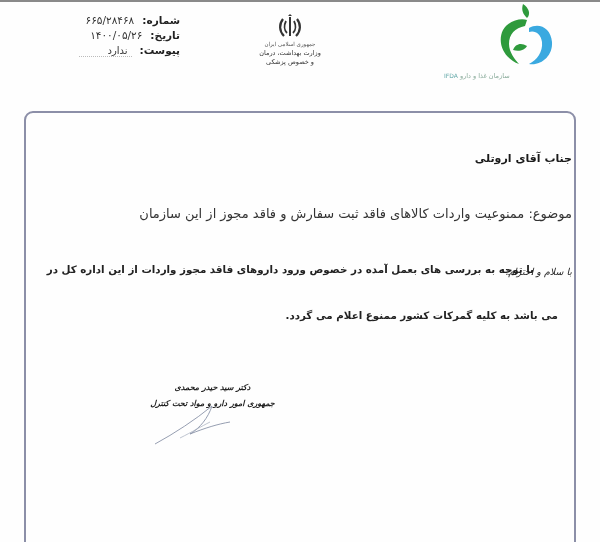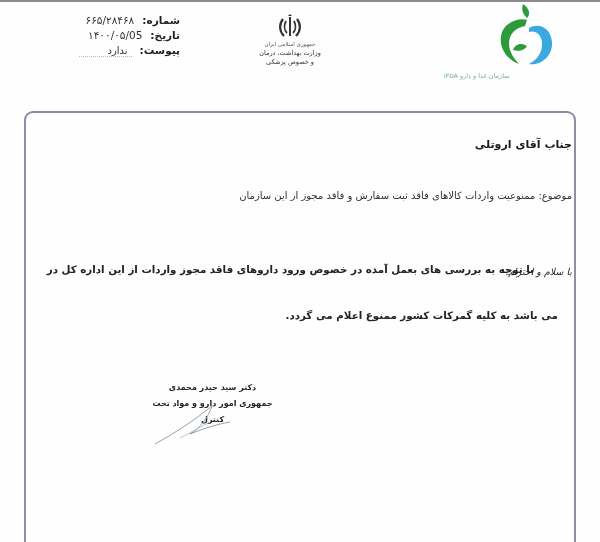"۱۴۰۰/۰۵/05" span.meta-value { text: ۱۴۰۰/۰۵/05 -> ۱۴۰۰/۰۵/۲۶ }
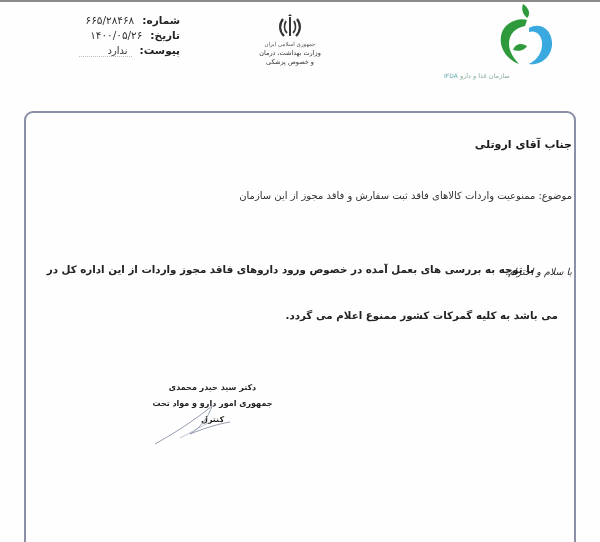"جناب آقای اروتلی" .addressee { top: 136px -> 150px }
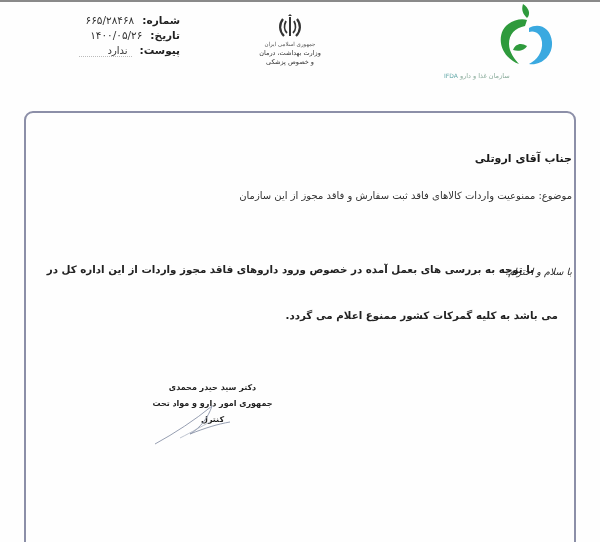"موضوع: ممنوعیت واردات کالاهای فاقد" .subject { font-size: 10px -> 13px; top: 190px -> 206px }
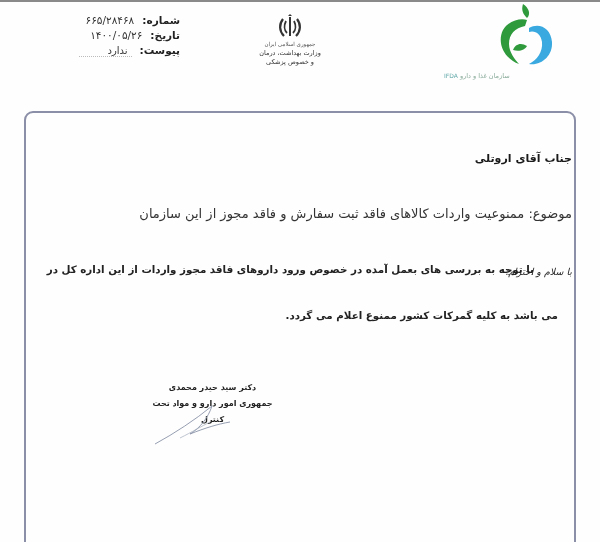"دکتر سید حیدر محمدی" .signature { font-style: none -> italic }
